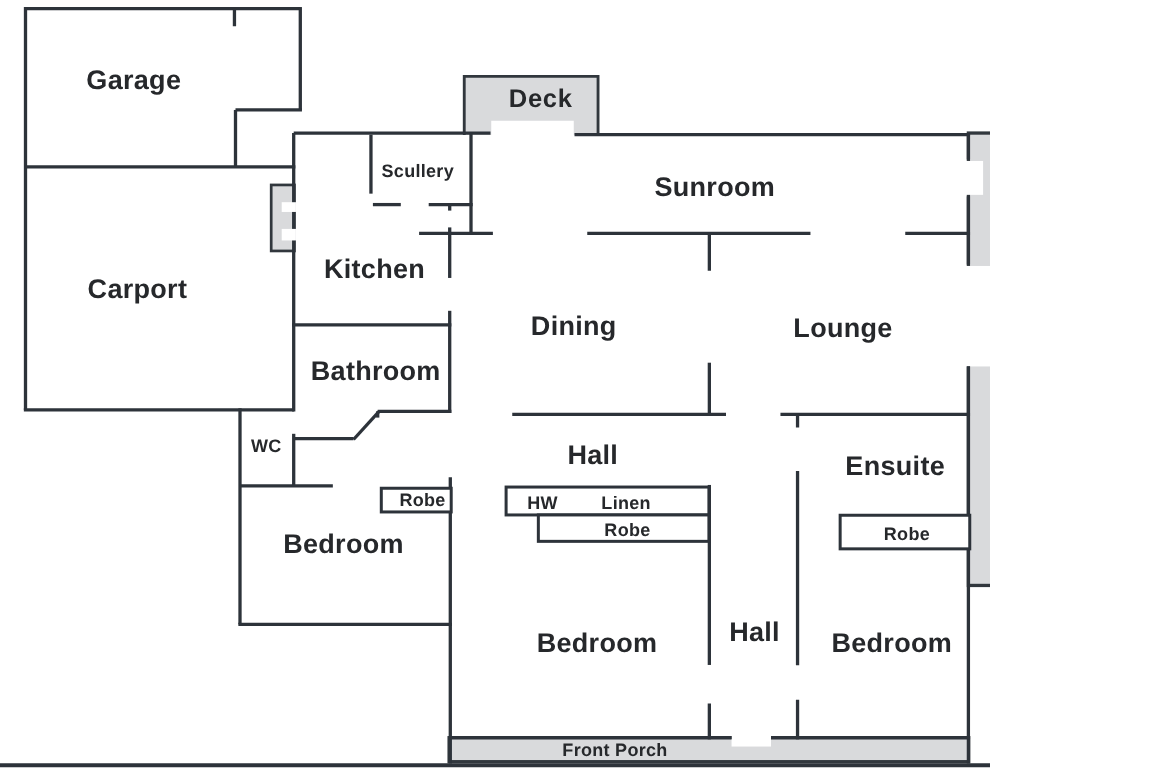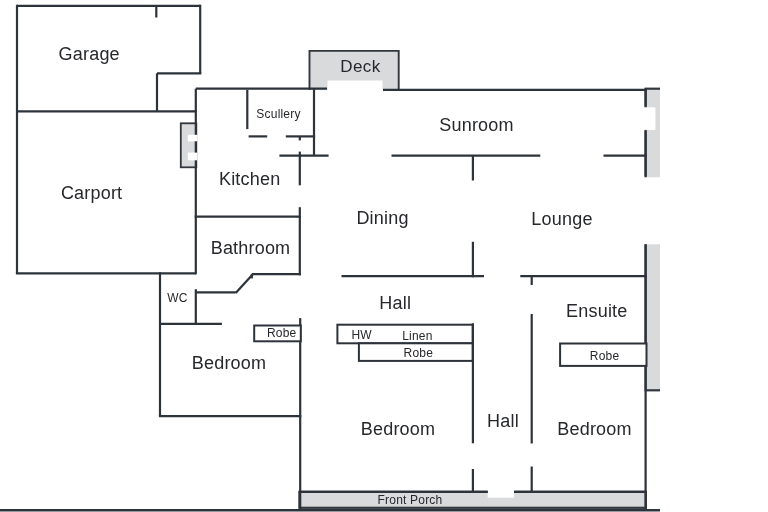"Garage" .wrap { font-weight: none -> bold }
